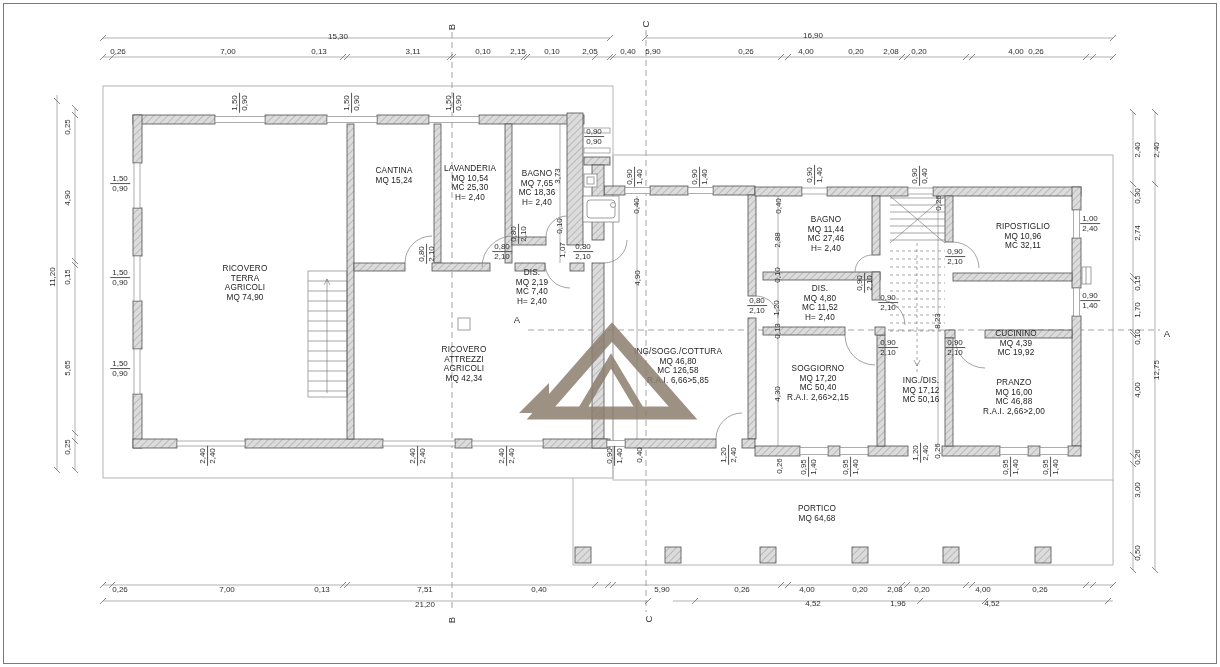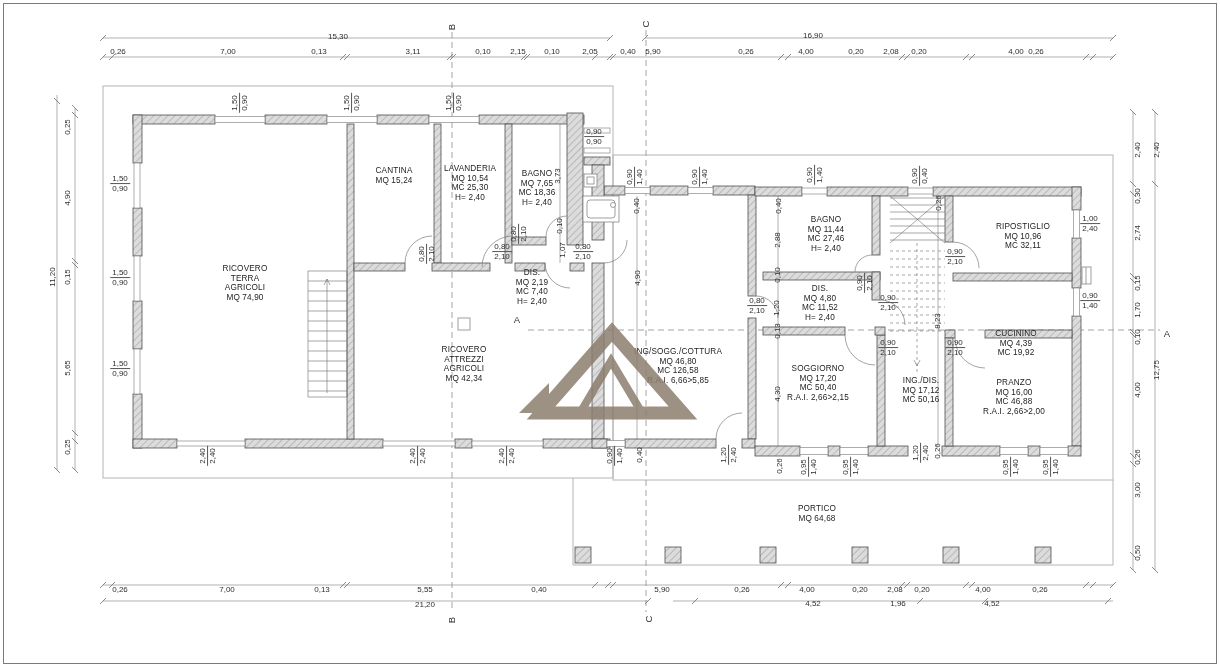"5,55" div.ln { text: 5,55 -> 7,51 }
